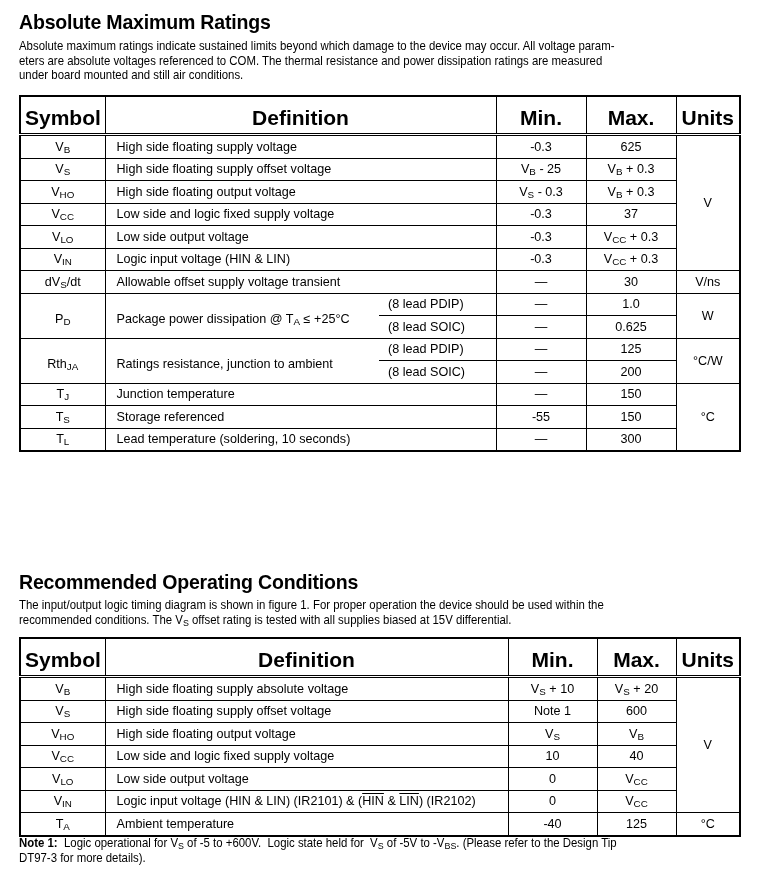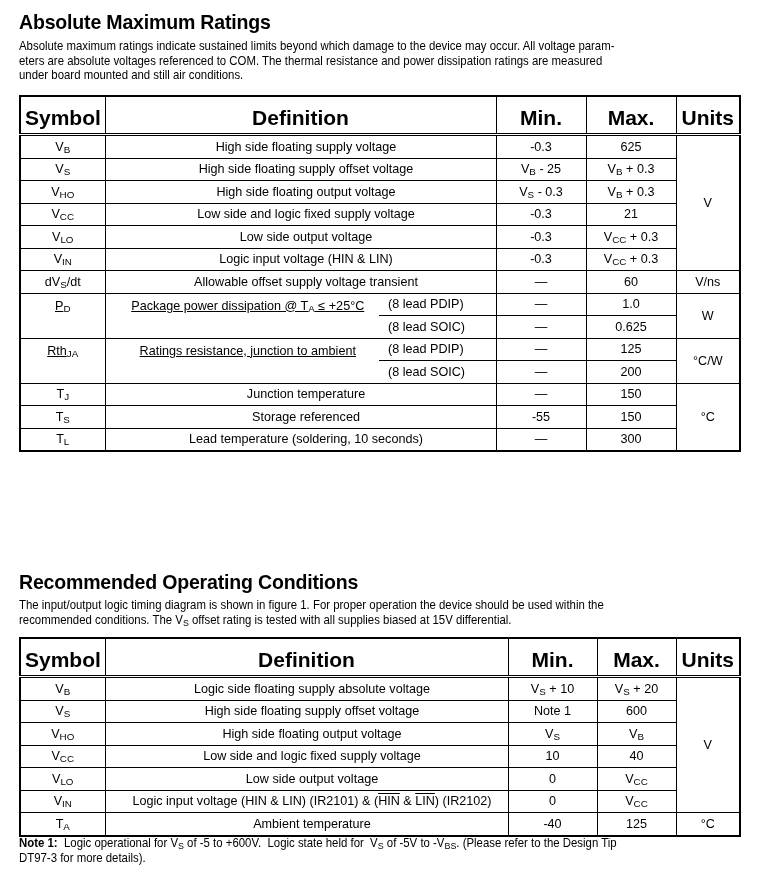"High side floating supply voltage" table.spec td.def { text-align: center -> left }
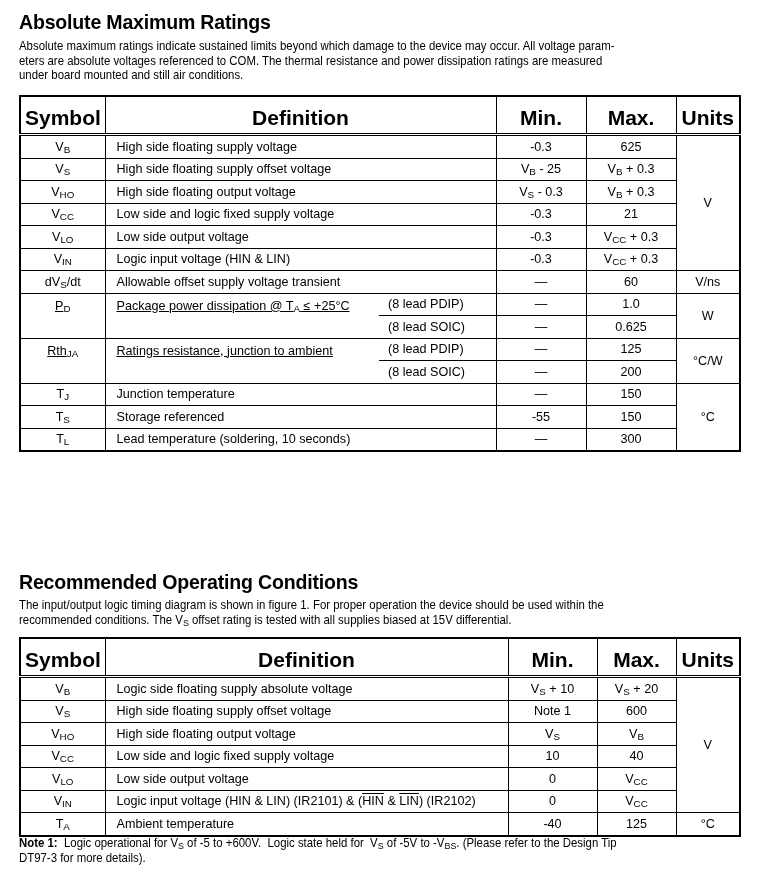"21" td { text: 21 -> 37 }
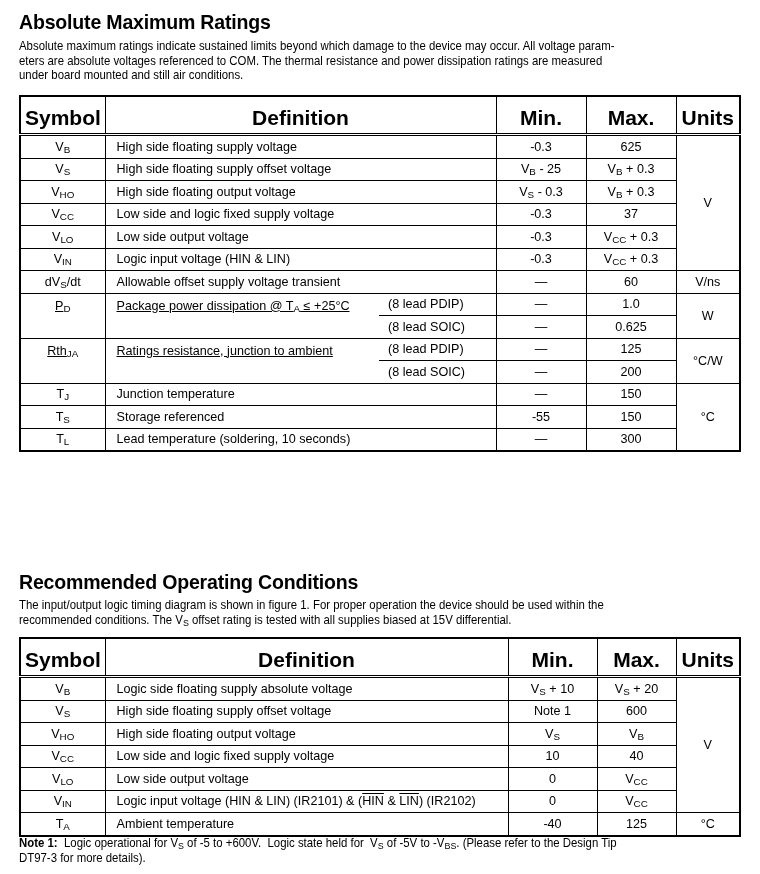"60" td { text: 60 -> 30 }
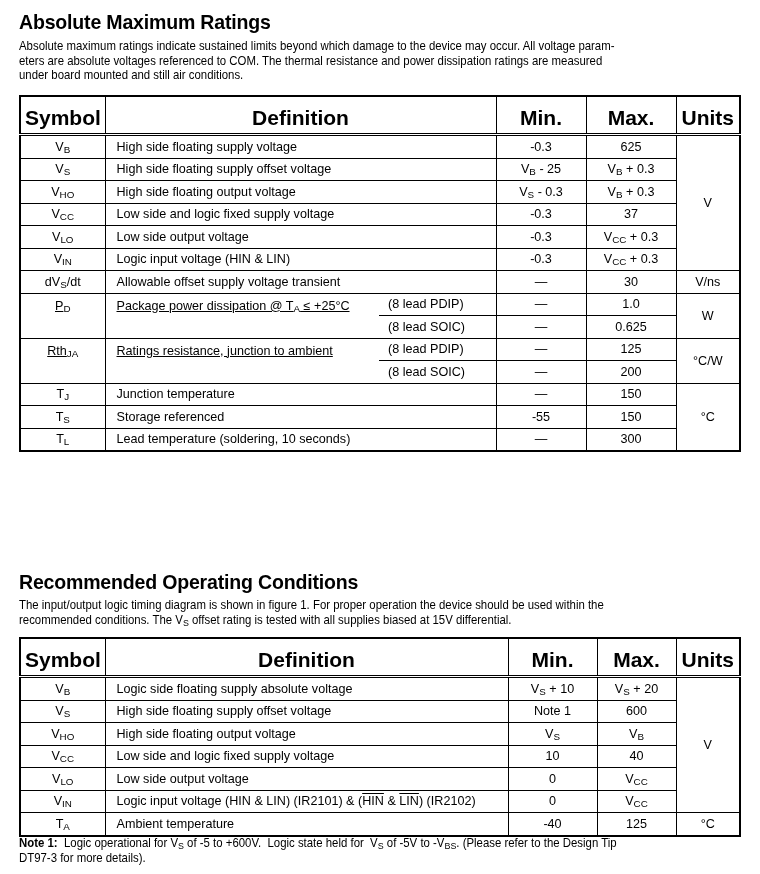"PD" table.spec td.top { padding-top: 5px -> 18px; text-decoration: underline -> none }
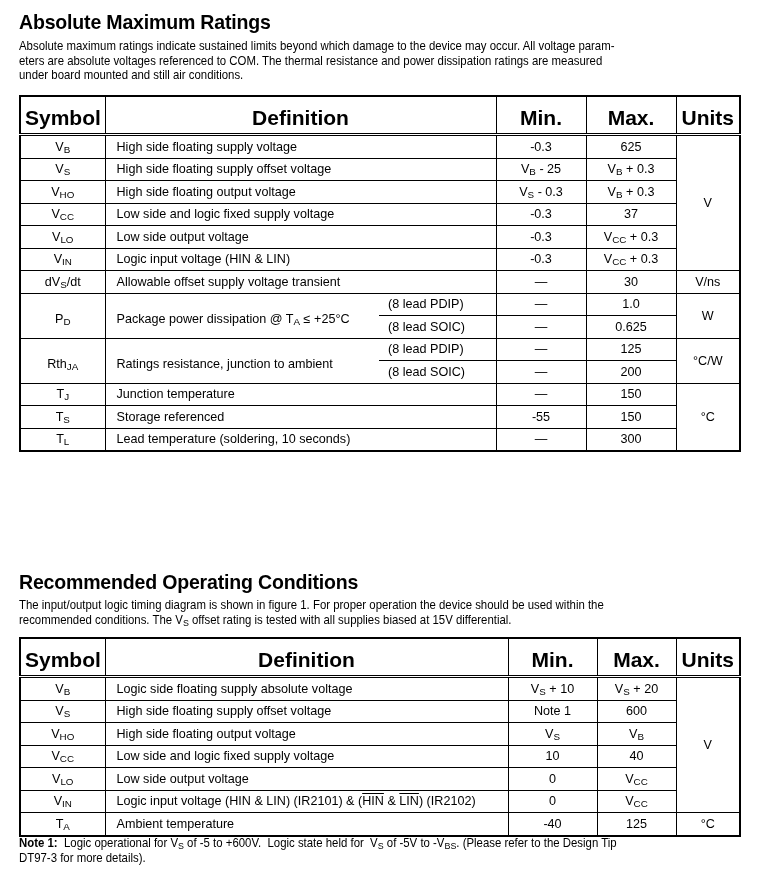"Logic side floating supply absolute" td.def { text: Logic -> High }
